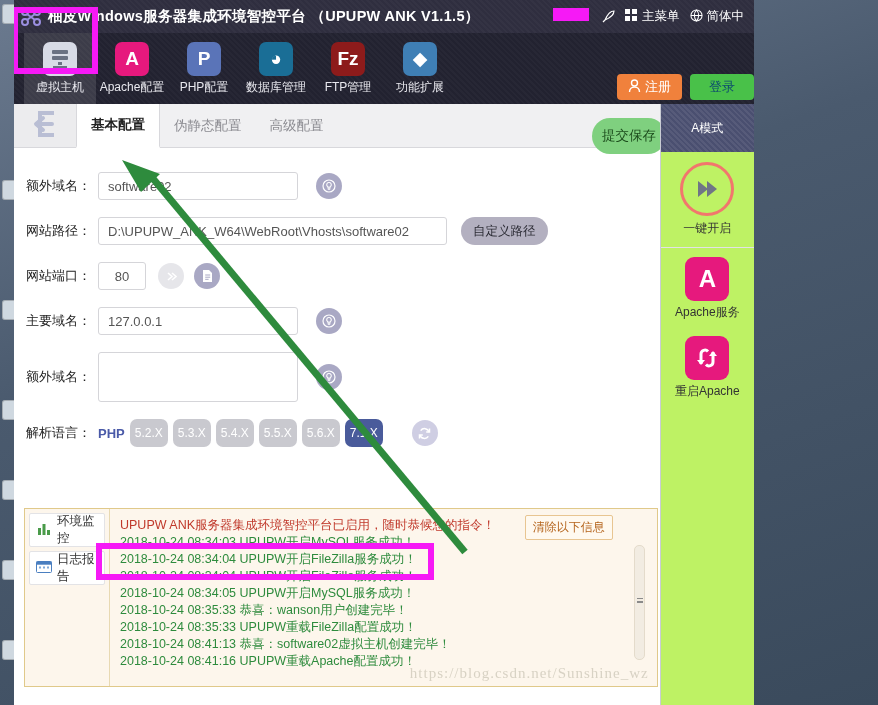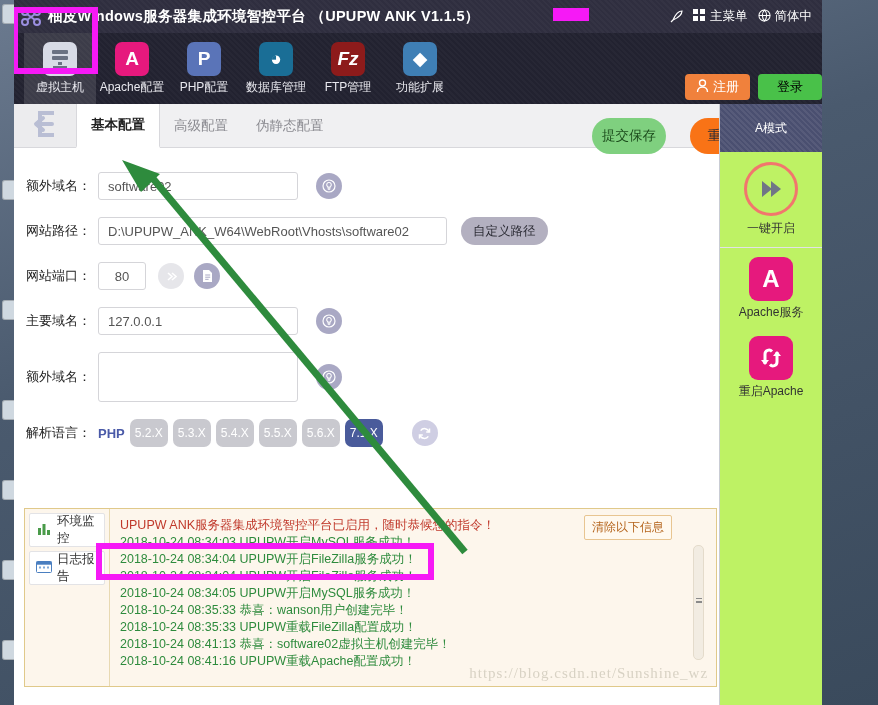"柚皮Windows服务器集成环境智控平台 （UPUPW ANK V1.1.5）" #app { width: 808px -> 740px }
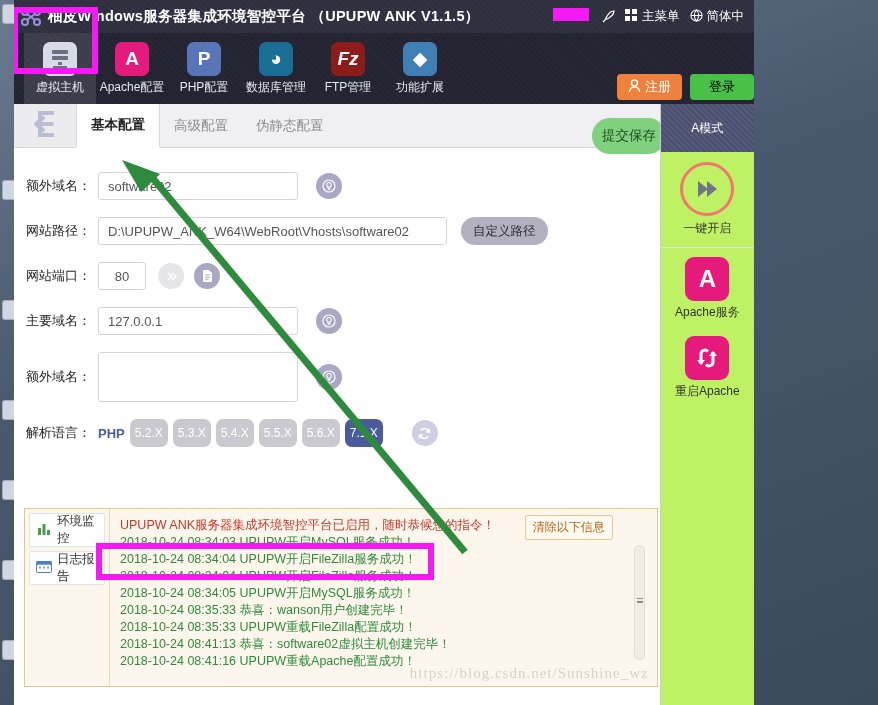"Fz" div.ti { font-style: italic -> none }
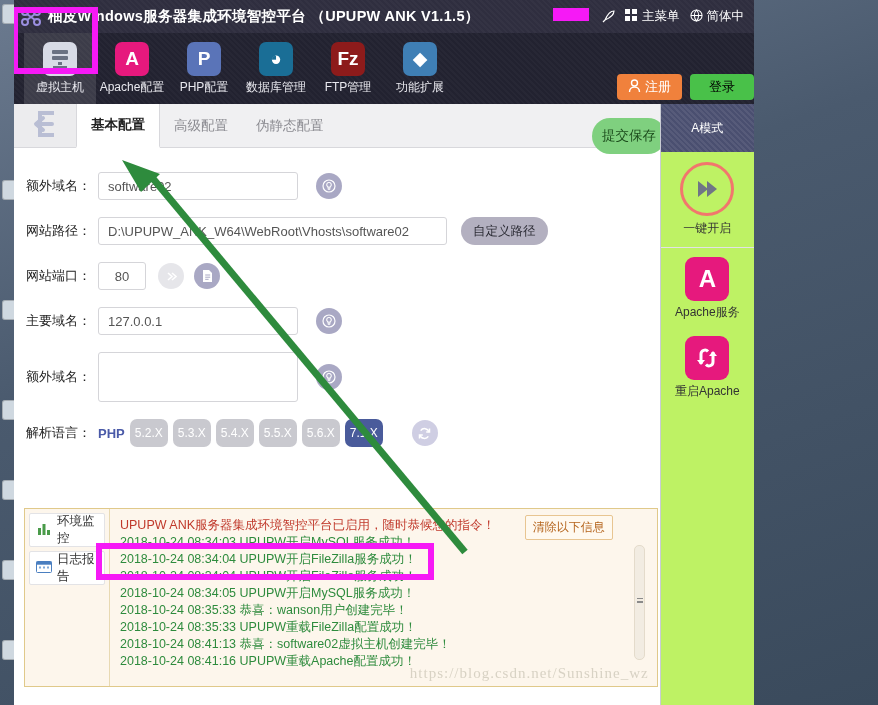"登录" .btn-log { color: #000000 -> #0c4a6e }
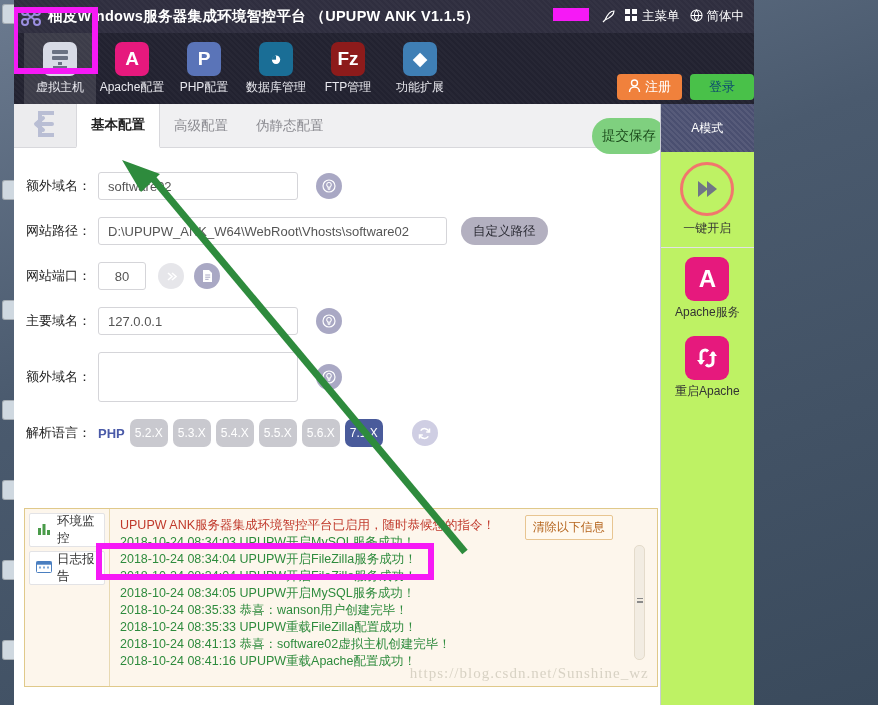"高级配置" div.tab { order: before "伪静态配置" -> after "伪静态配置" }
